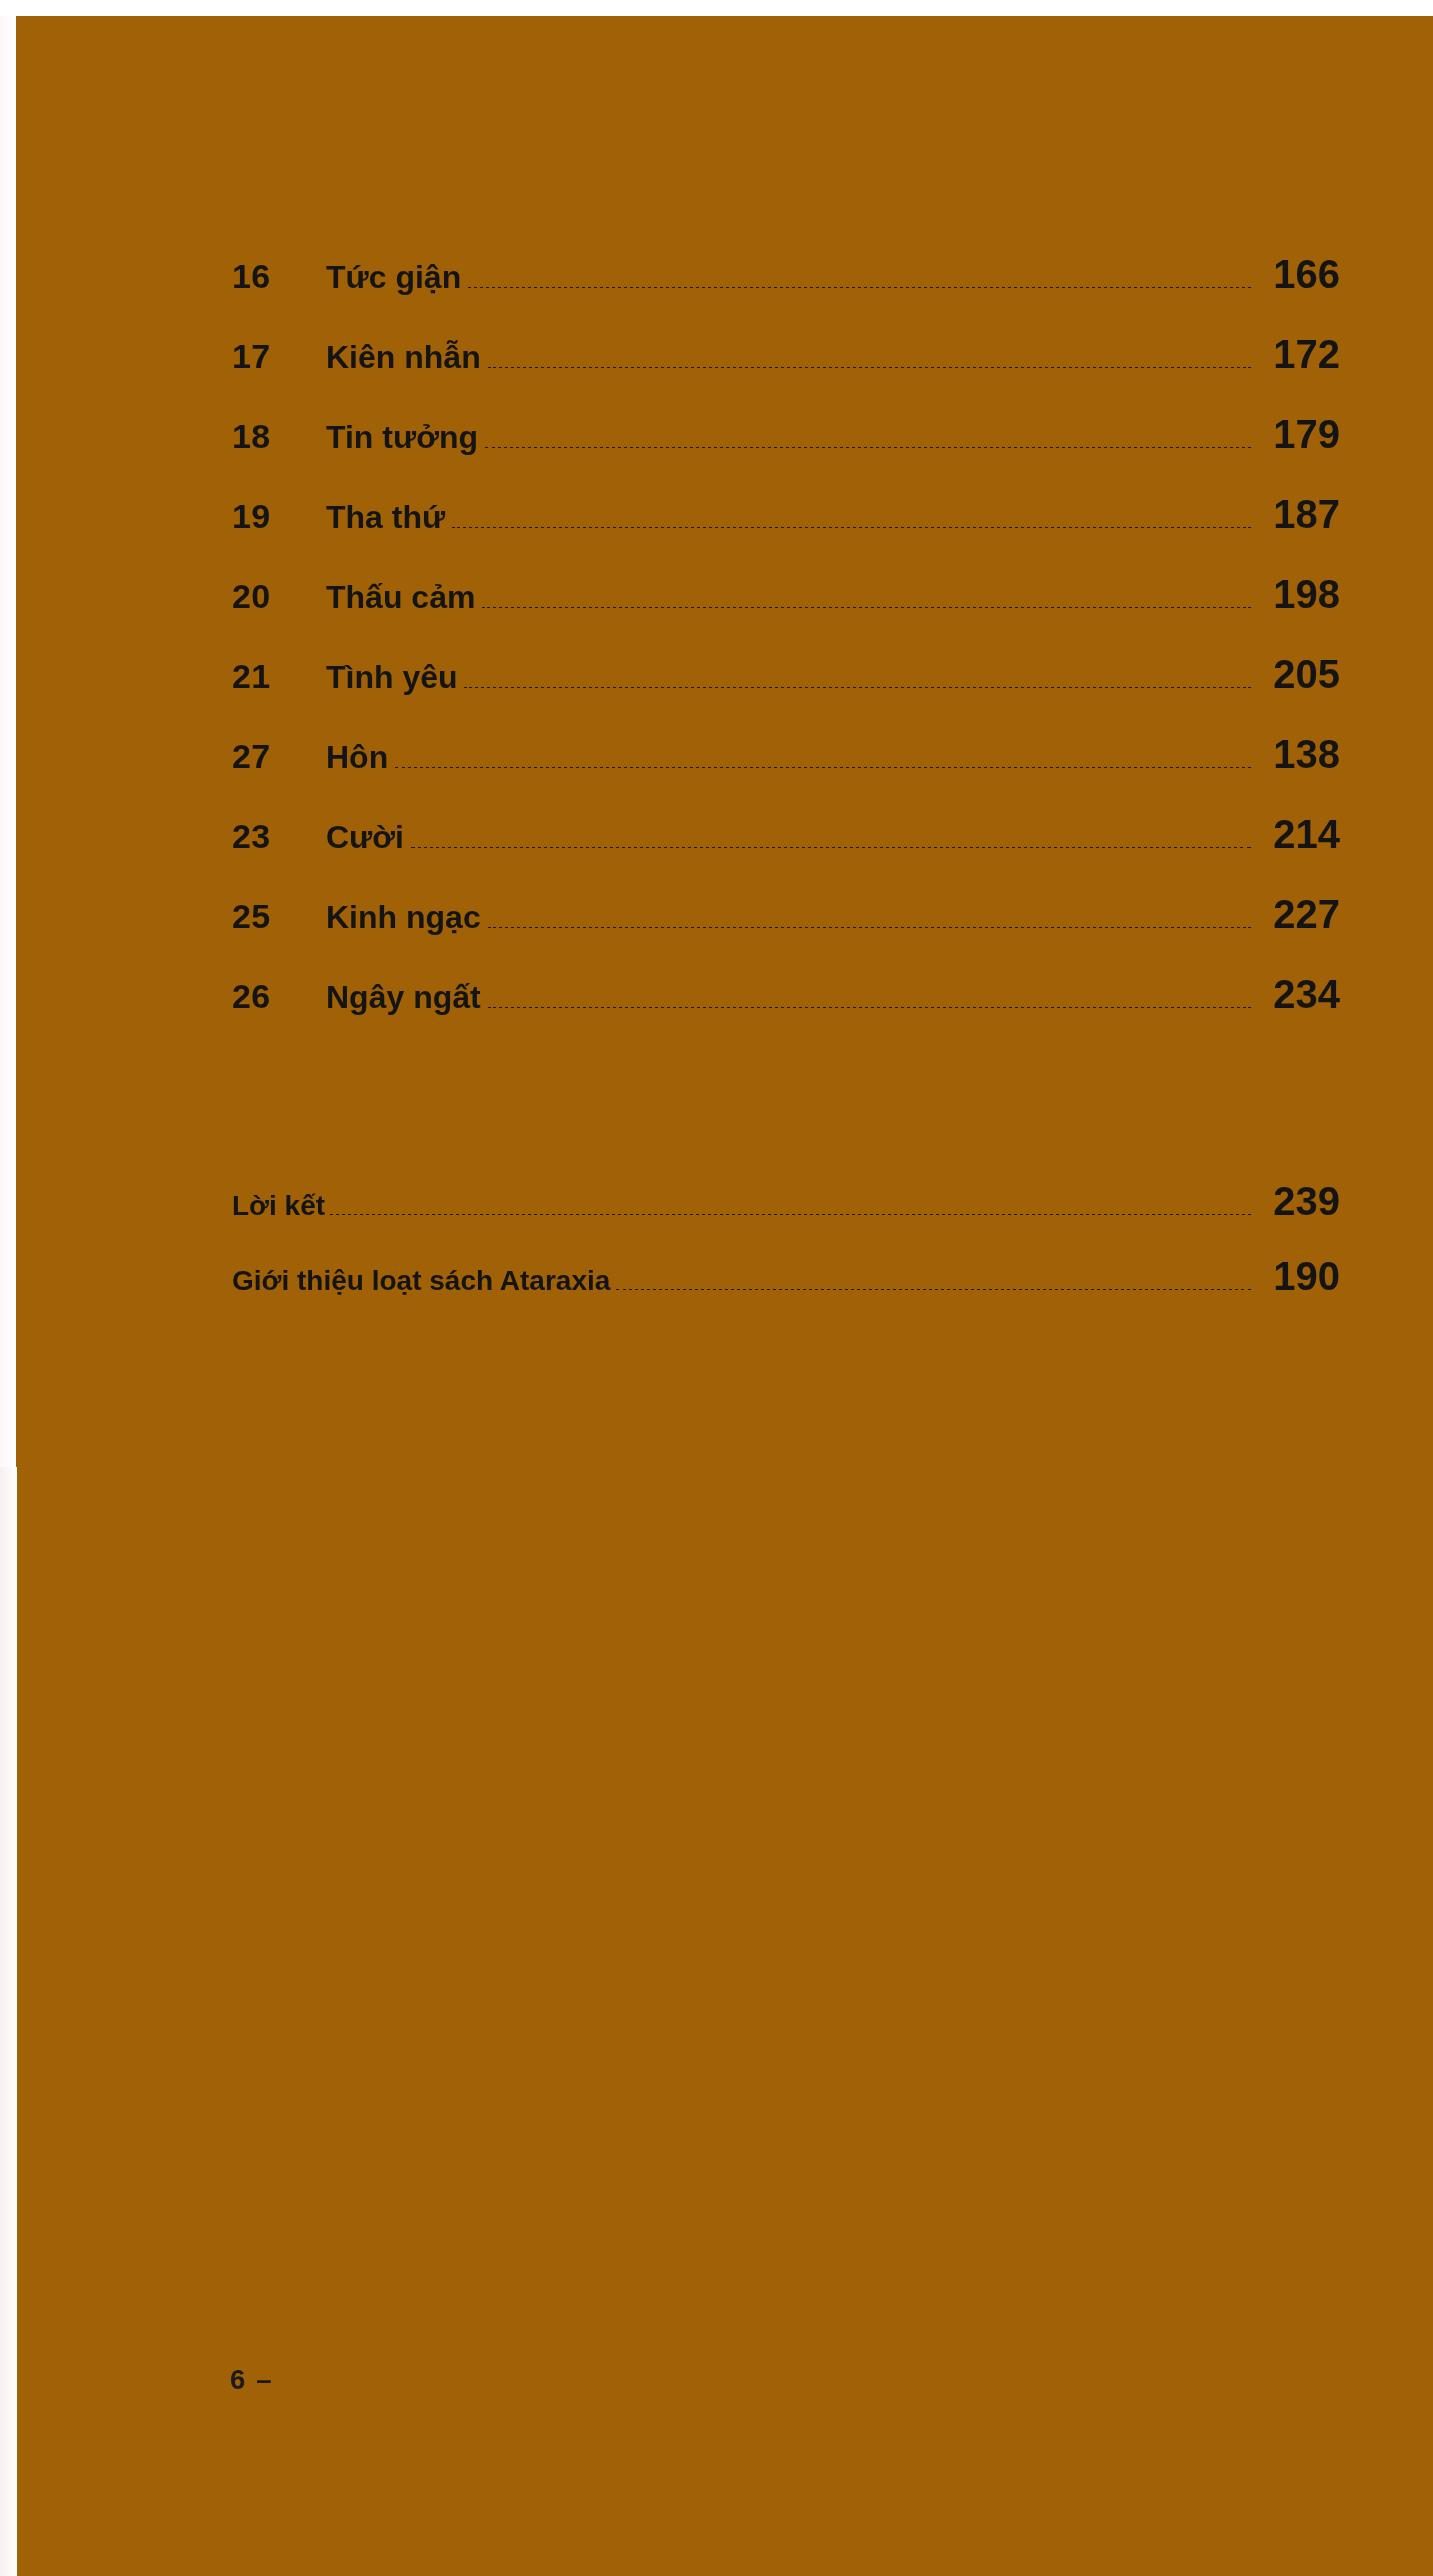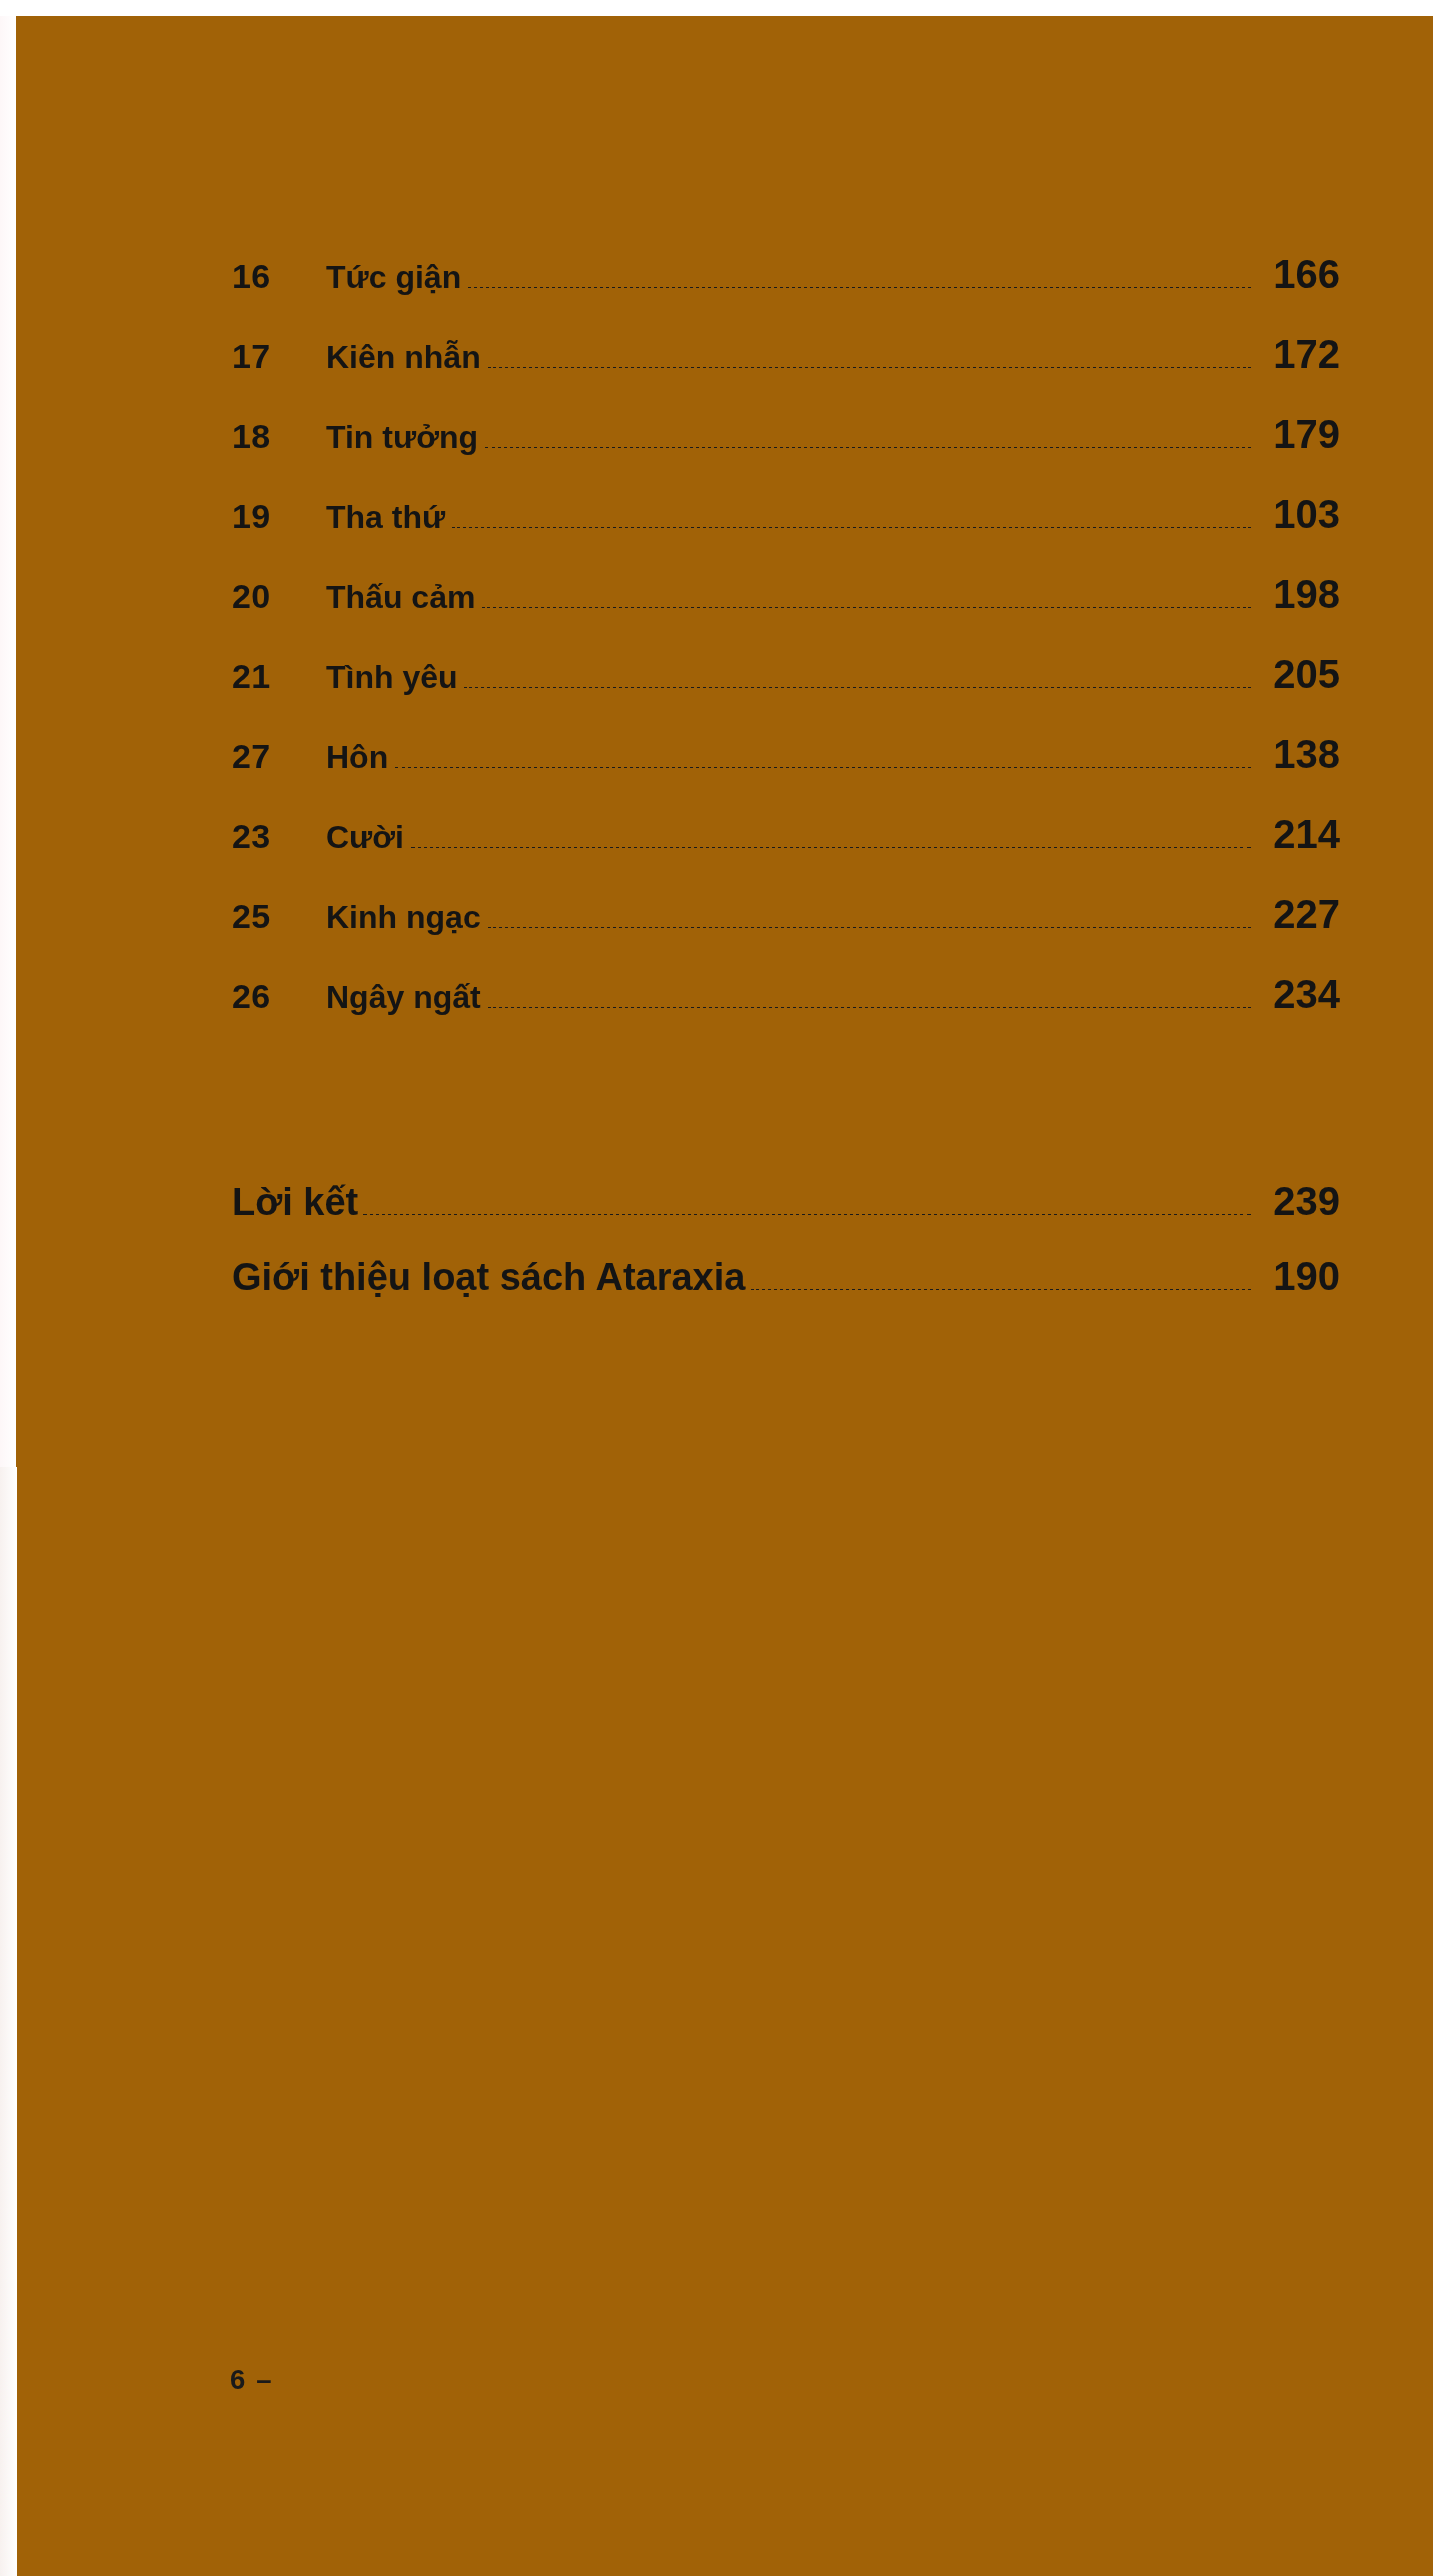"103" div.page-no { text: 103 -> 187 }
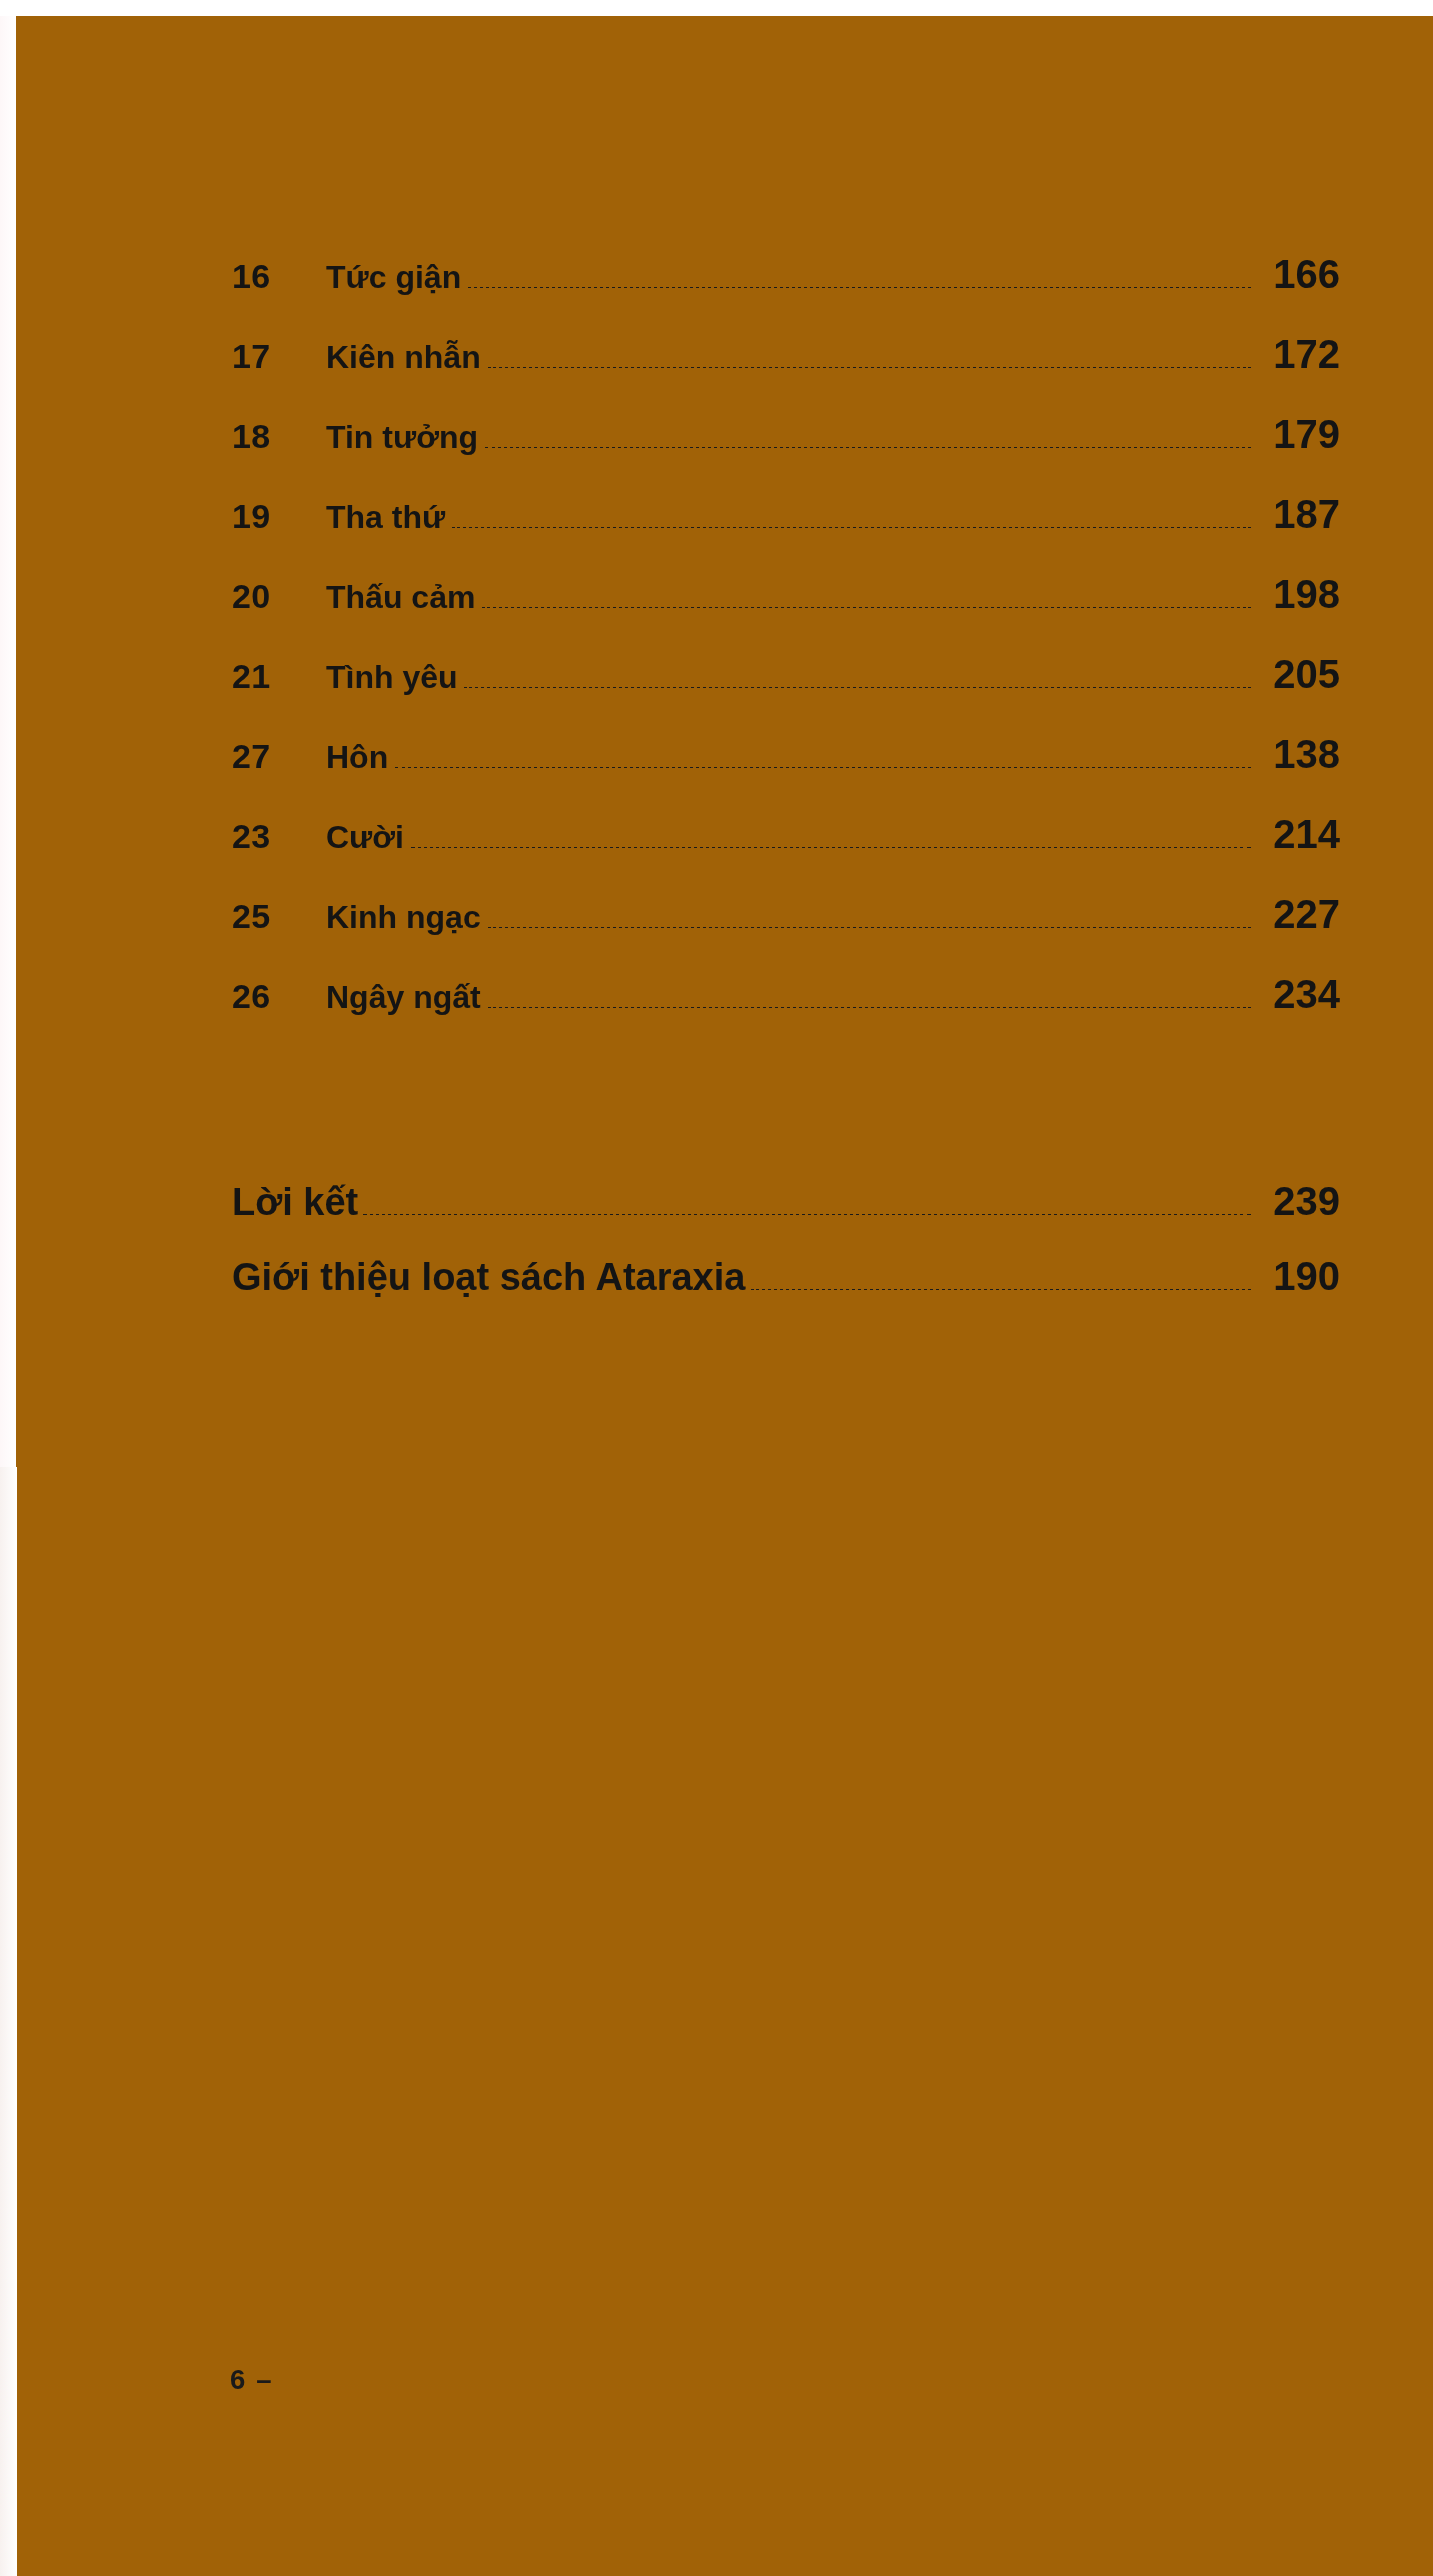"Lời kết" .back-row .title { font-size: 38px -> 28px }
